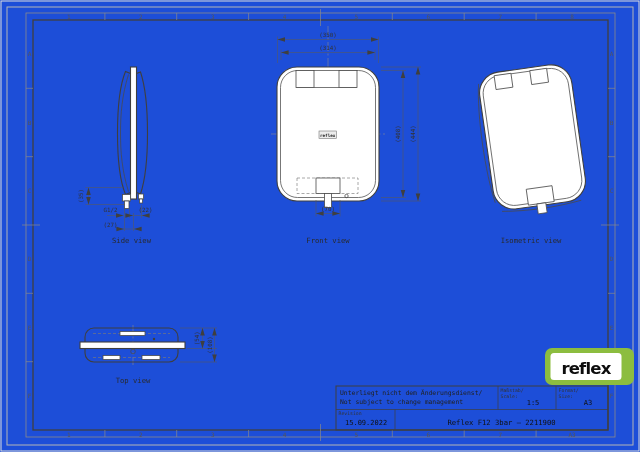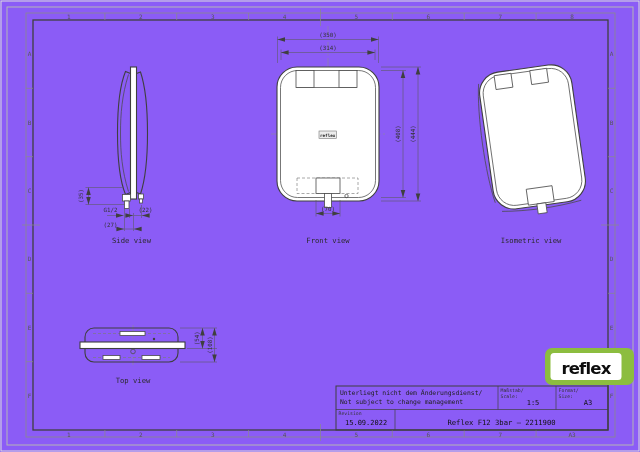"Side view" .sheet { background: #8b5cf6 -> #1d4ed8 }
